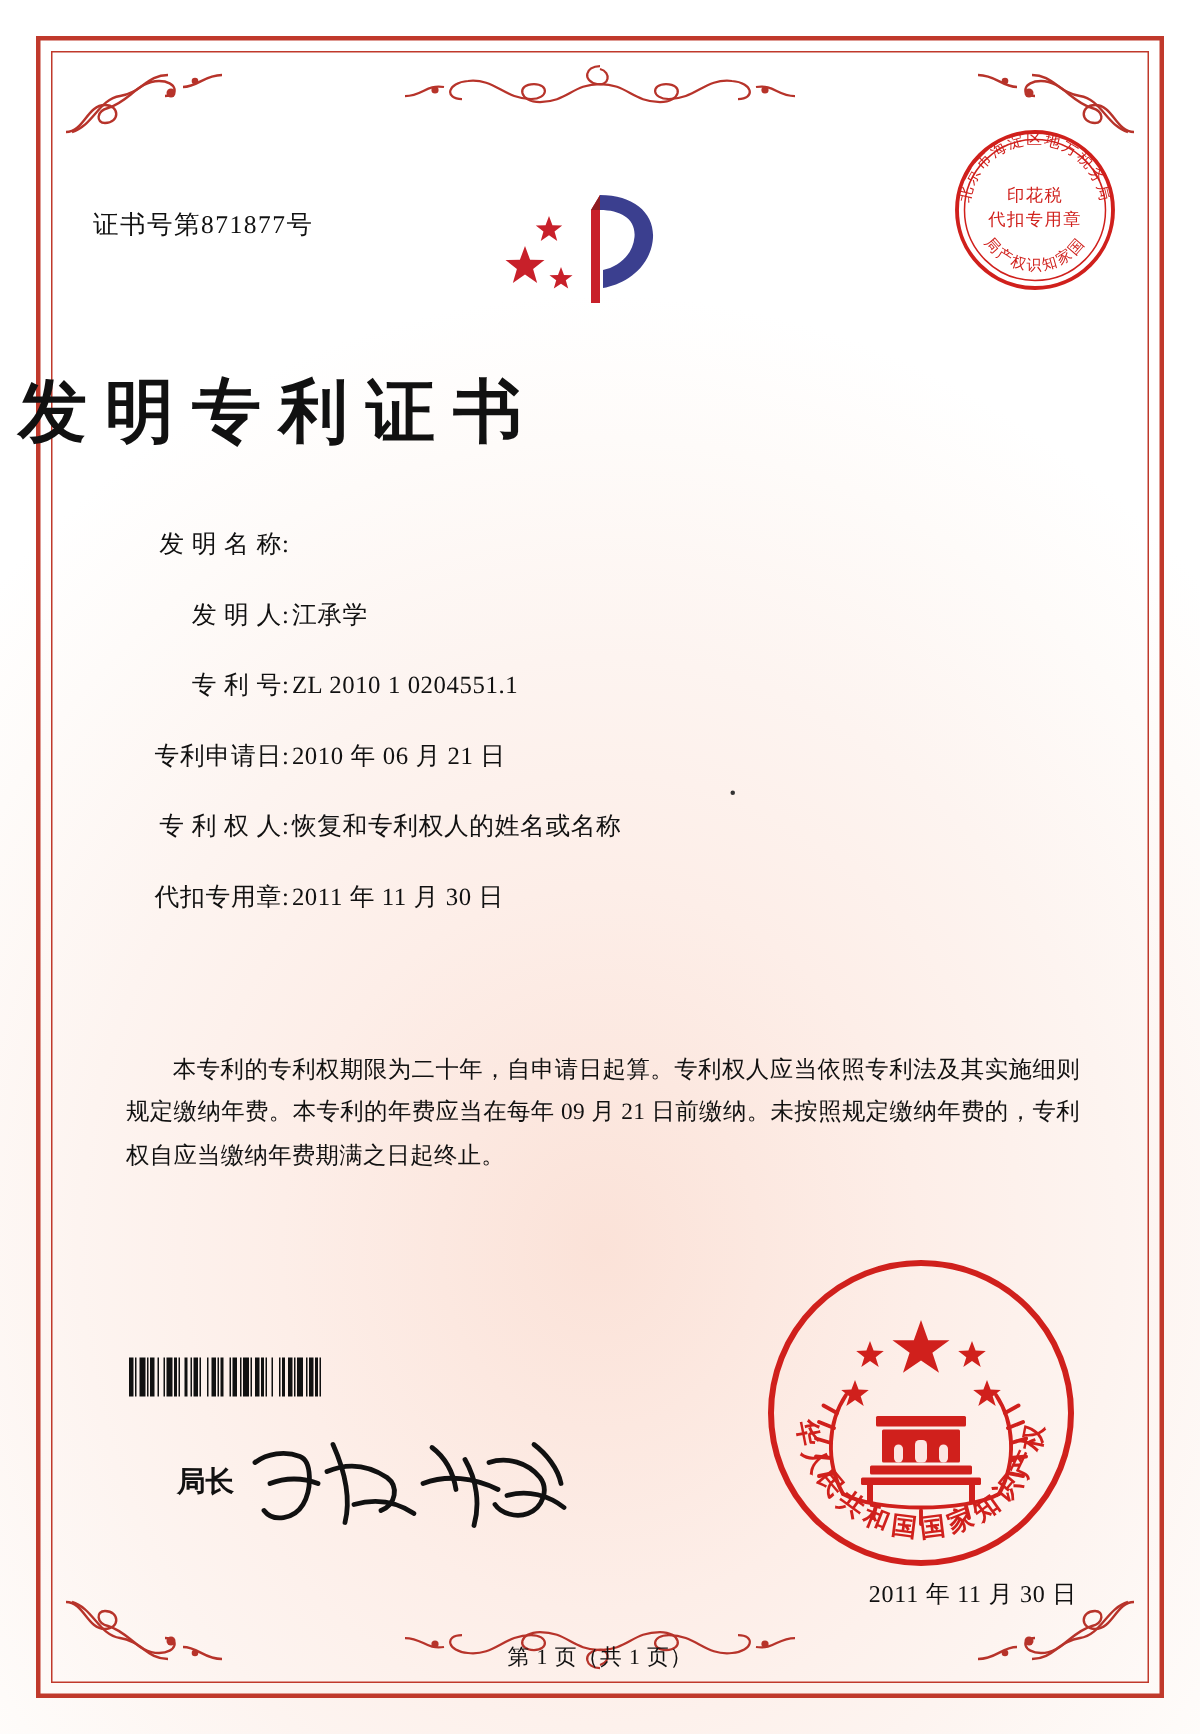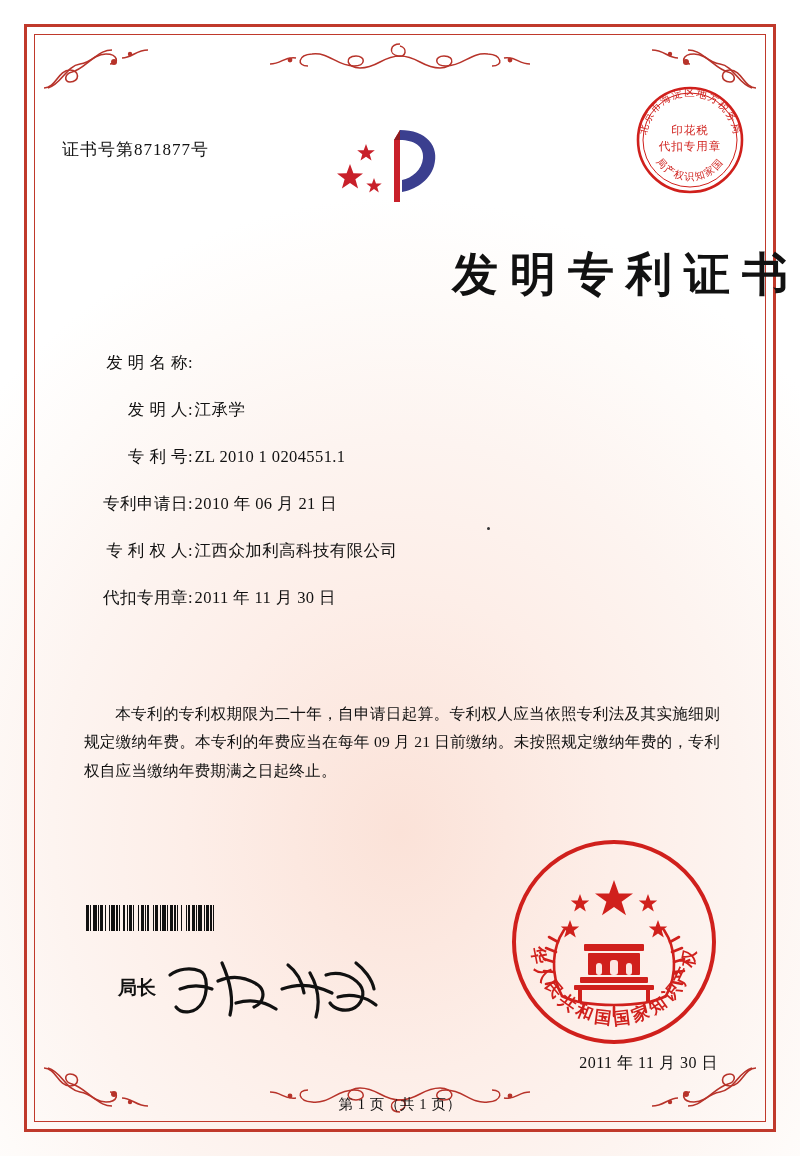"发明专利证书" .main-title { text-align: right -> left }
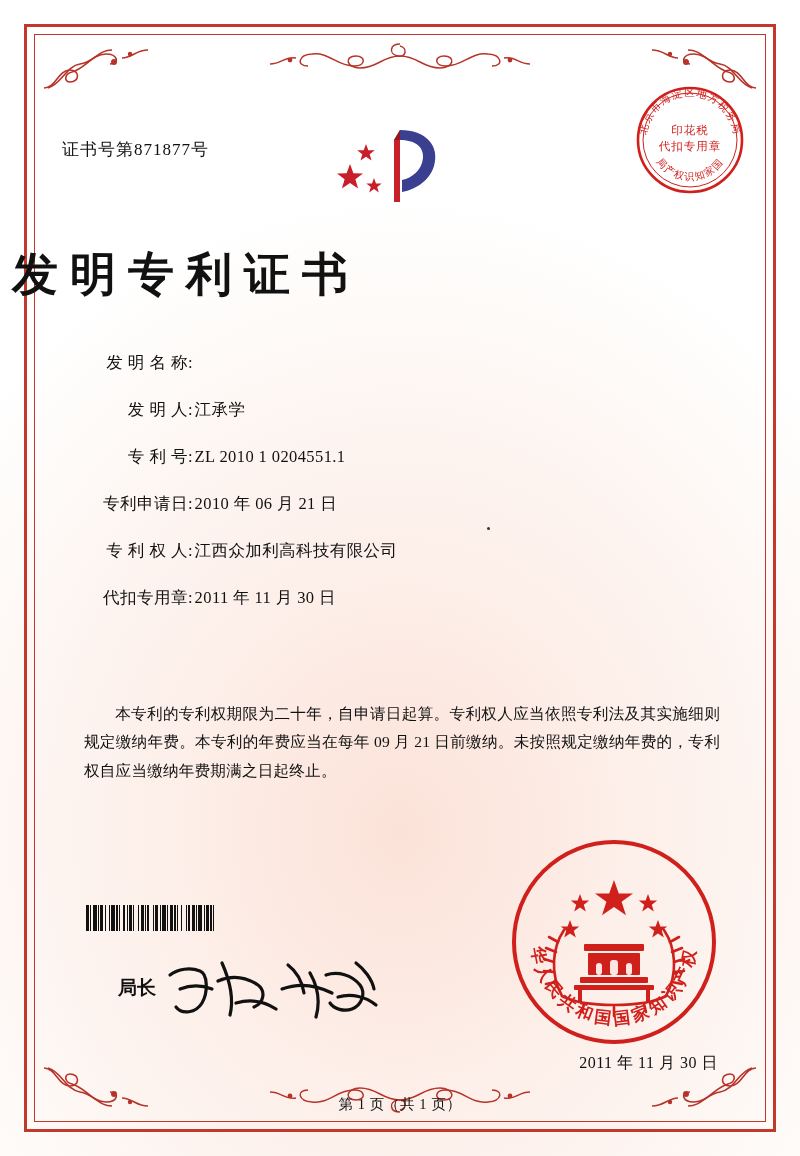"江西众加利高科技有限公司" span.field-value { text: 江西众加利高科技有限公司 -> 恢复和专利权人的姓名或名称 }
